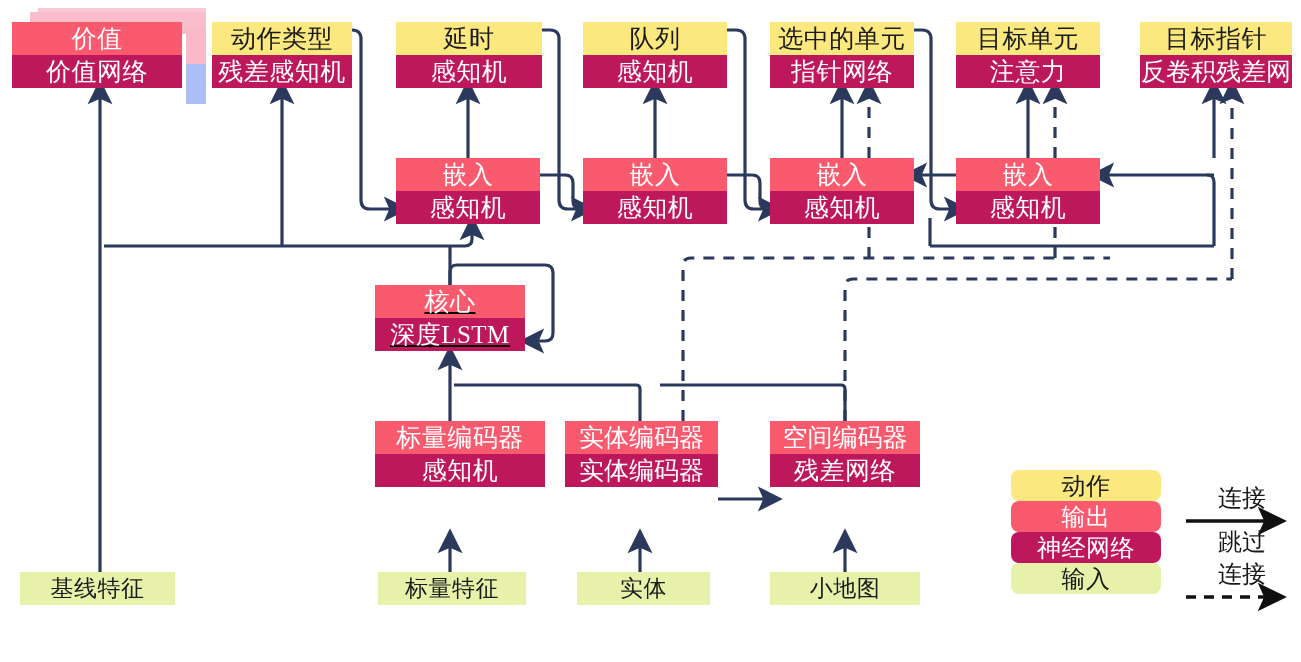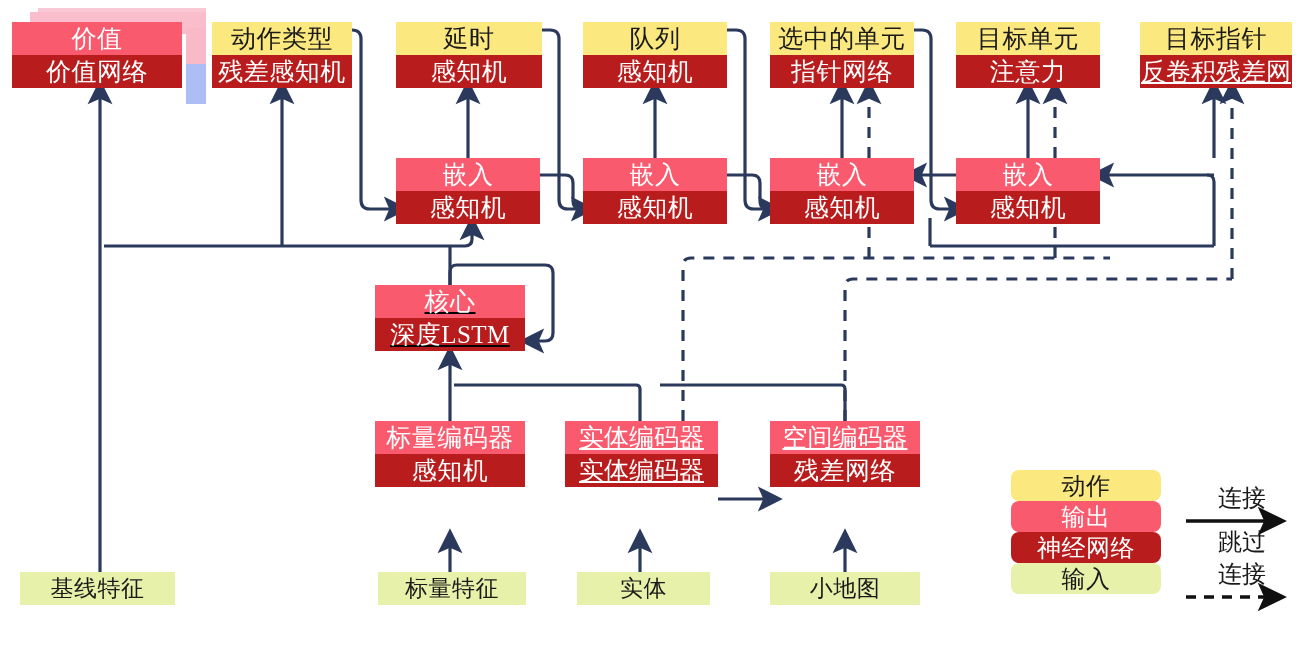"价值网络" .band.net { background: #b91c1c -> #be185d }
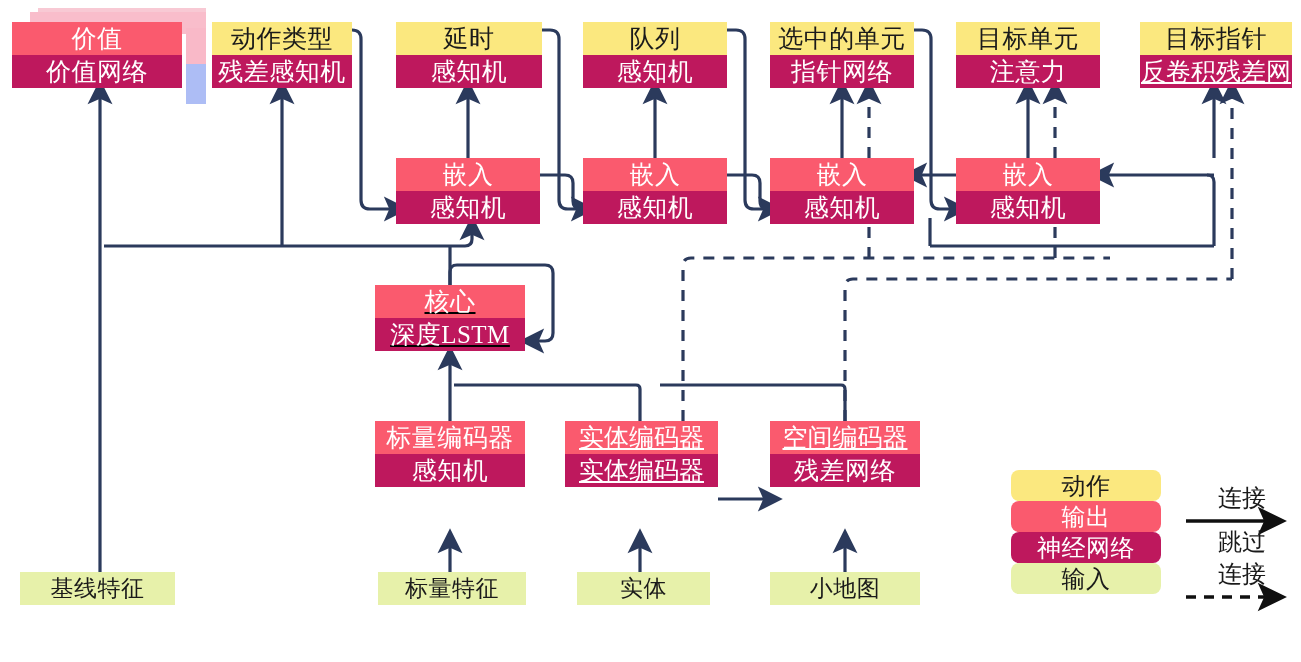"反卷积残差网" .band.tight { text-decoration: underline -> none }
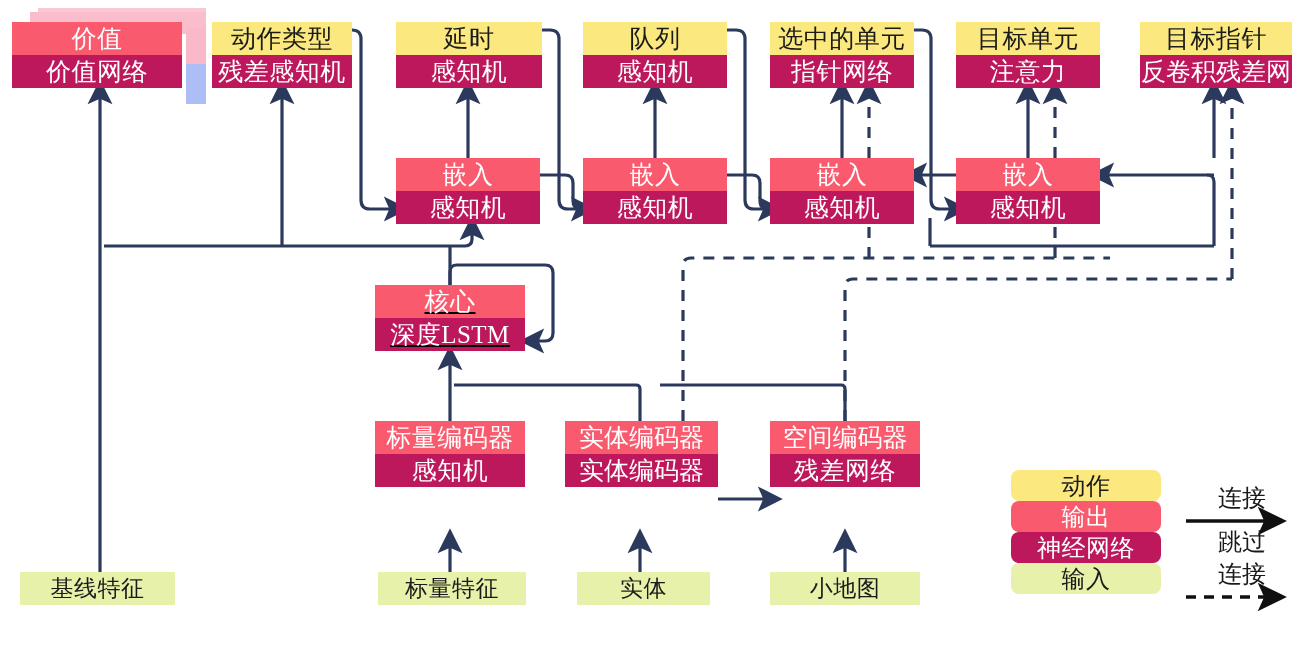"标量编码器" div.node { width: 150px -> 170px }
